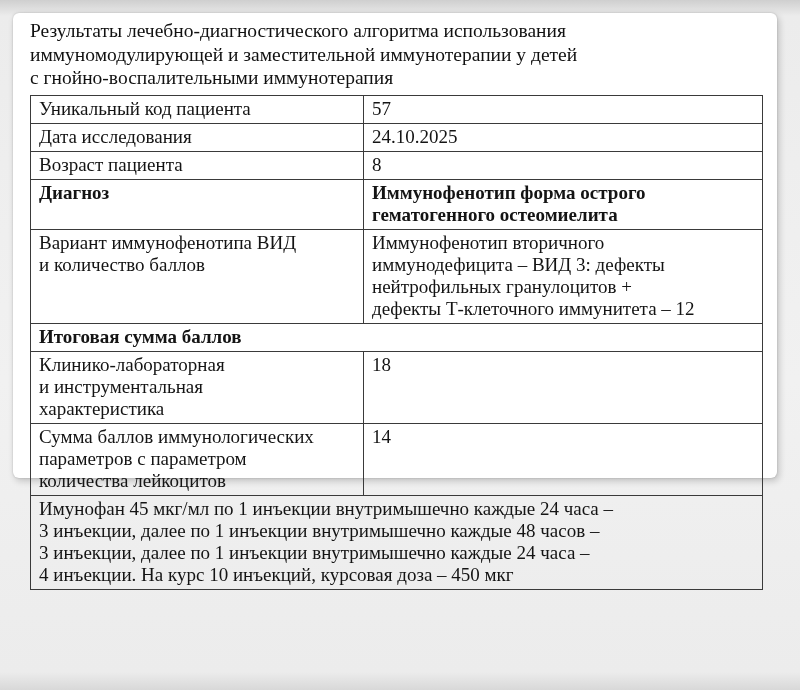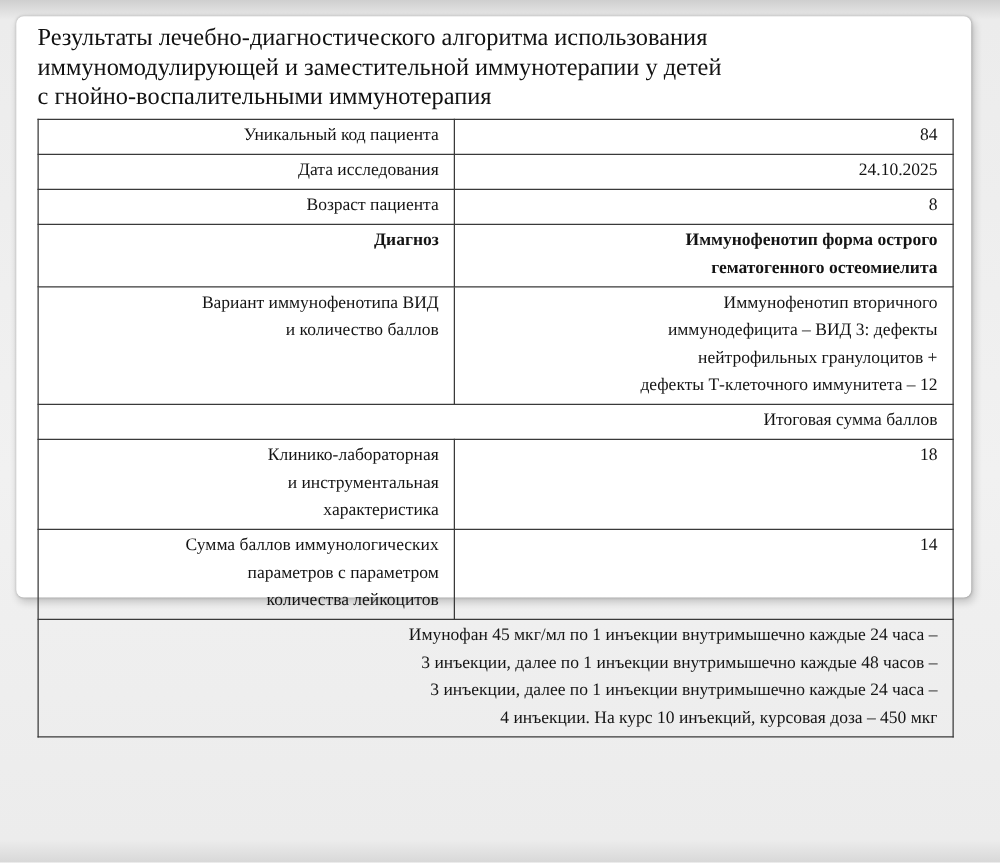"Уникальный код пациента" table.results td { font-size: 14px -> 19px; text-align: right -> none }
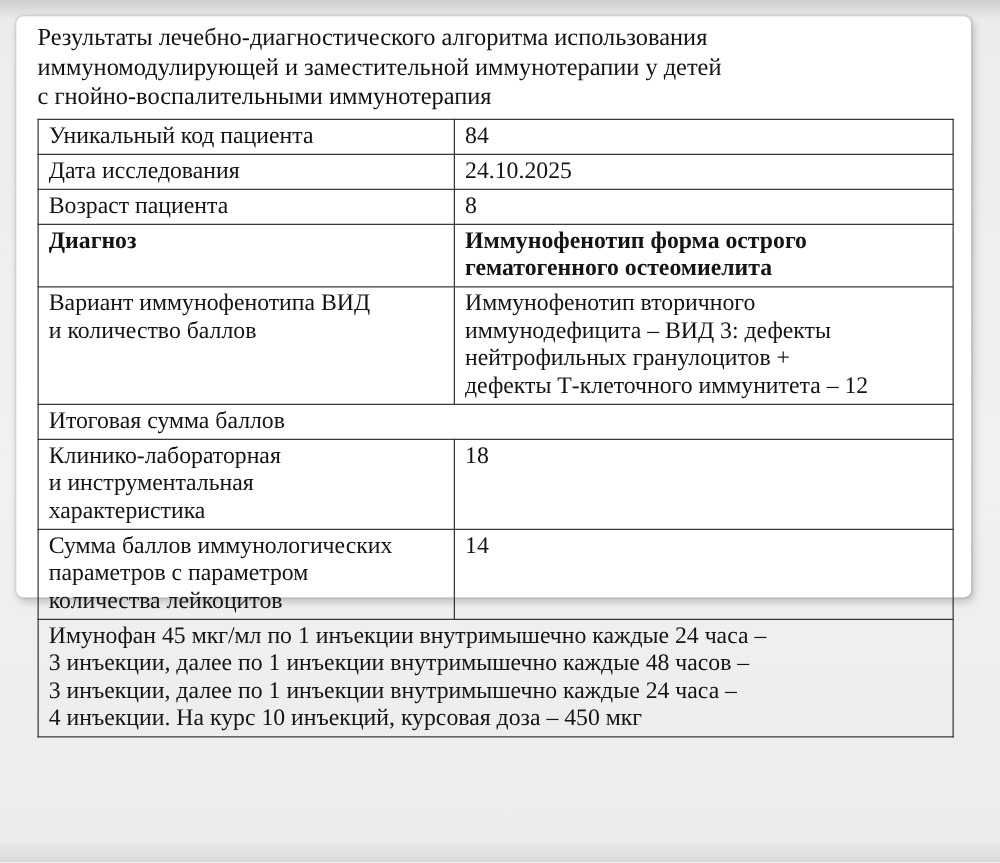"84" td { text: 84 -> 57 }
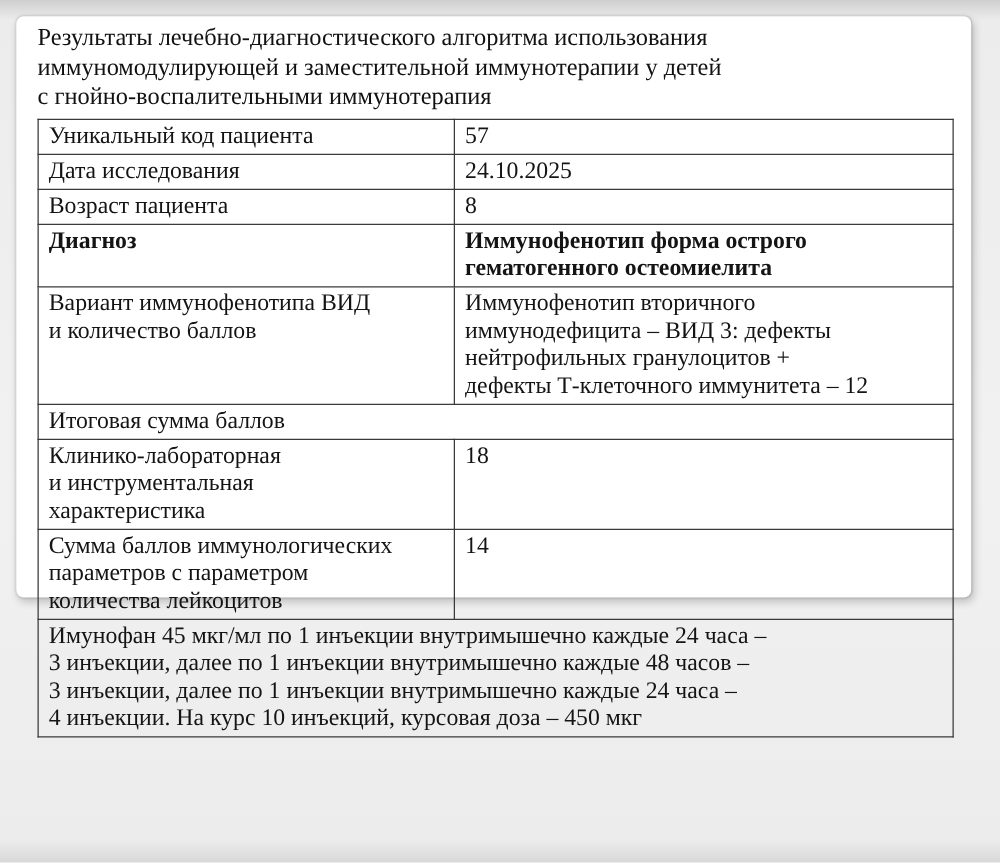"Итоговая сумма баллов" td.section { font-weight: normal -> bold }
